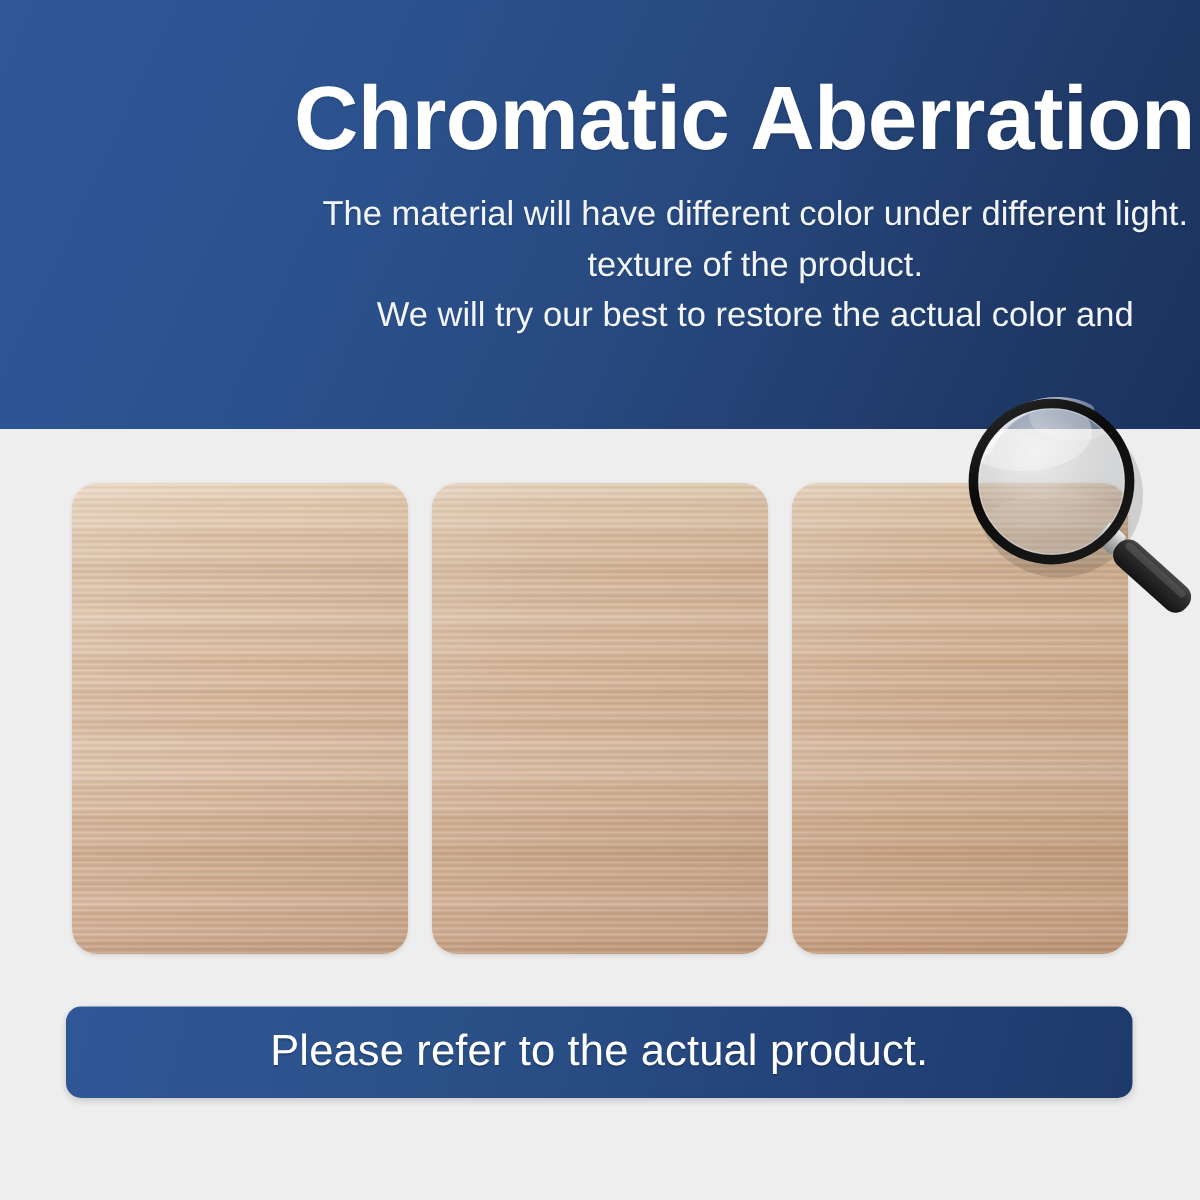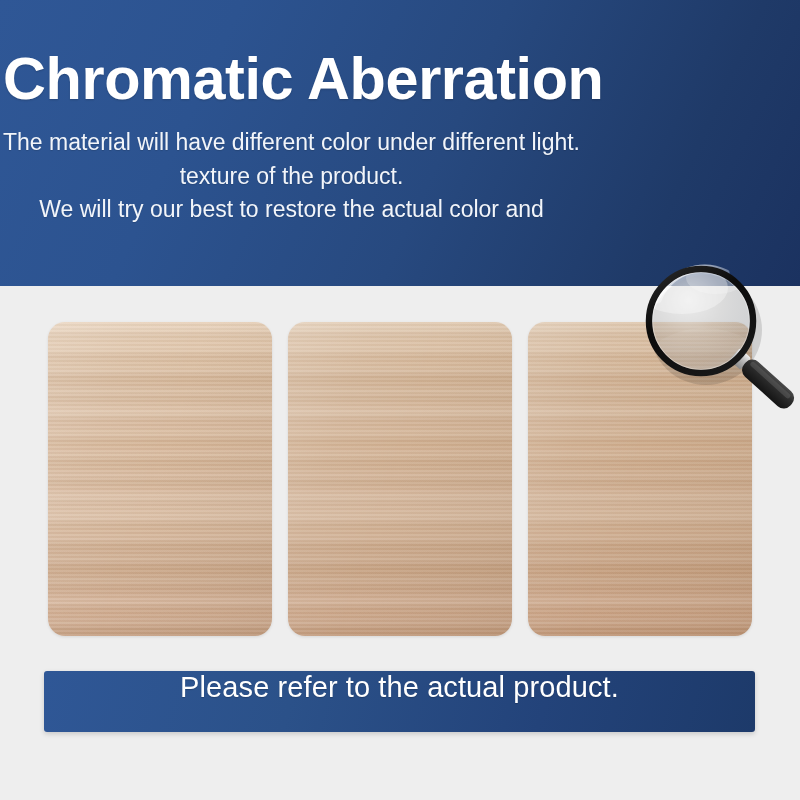"Chromatic Aberration" .header-inner { align-items: flex-start -> flex-end }
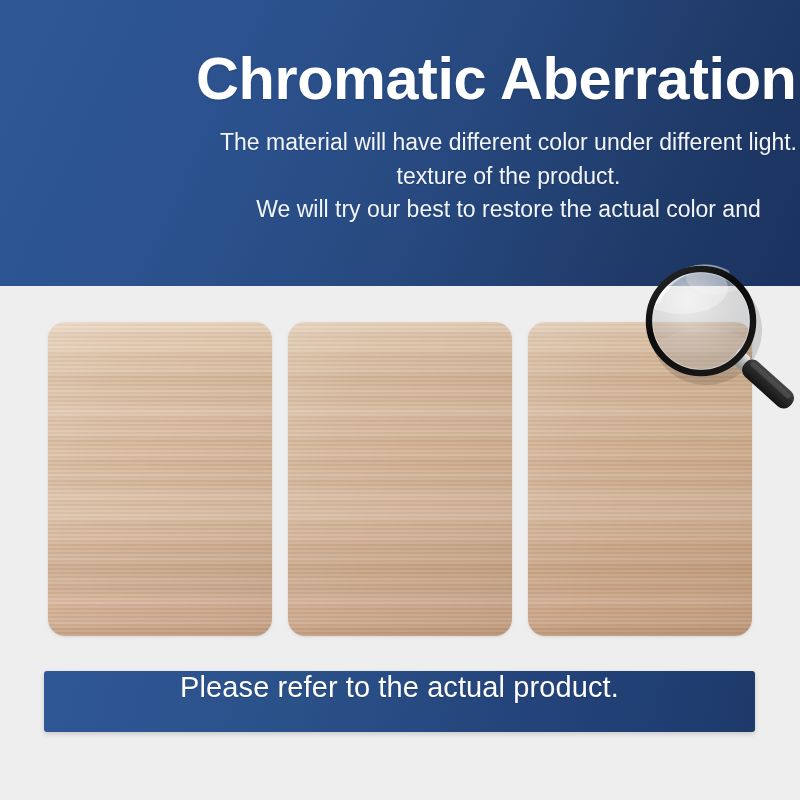"The material will have different" .subtitle { margin: 3px -> 8px }
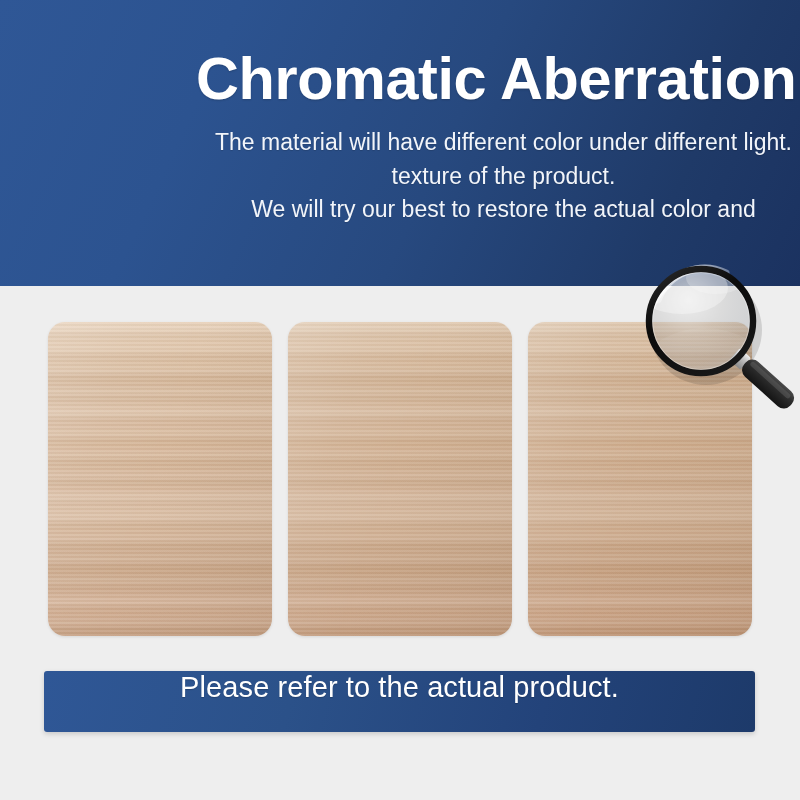"Please refer to the actual" .cta { align-items: flex-start -> center; border-radius: 3px -> 10px }
